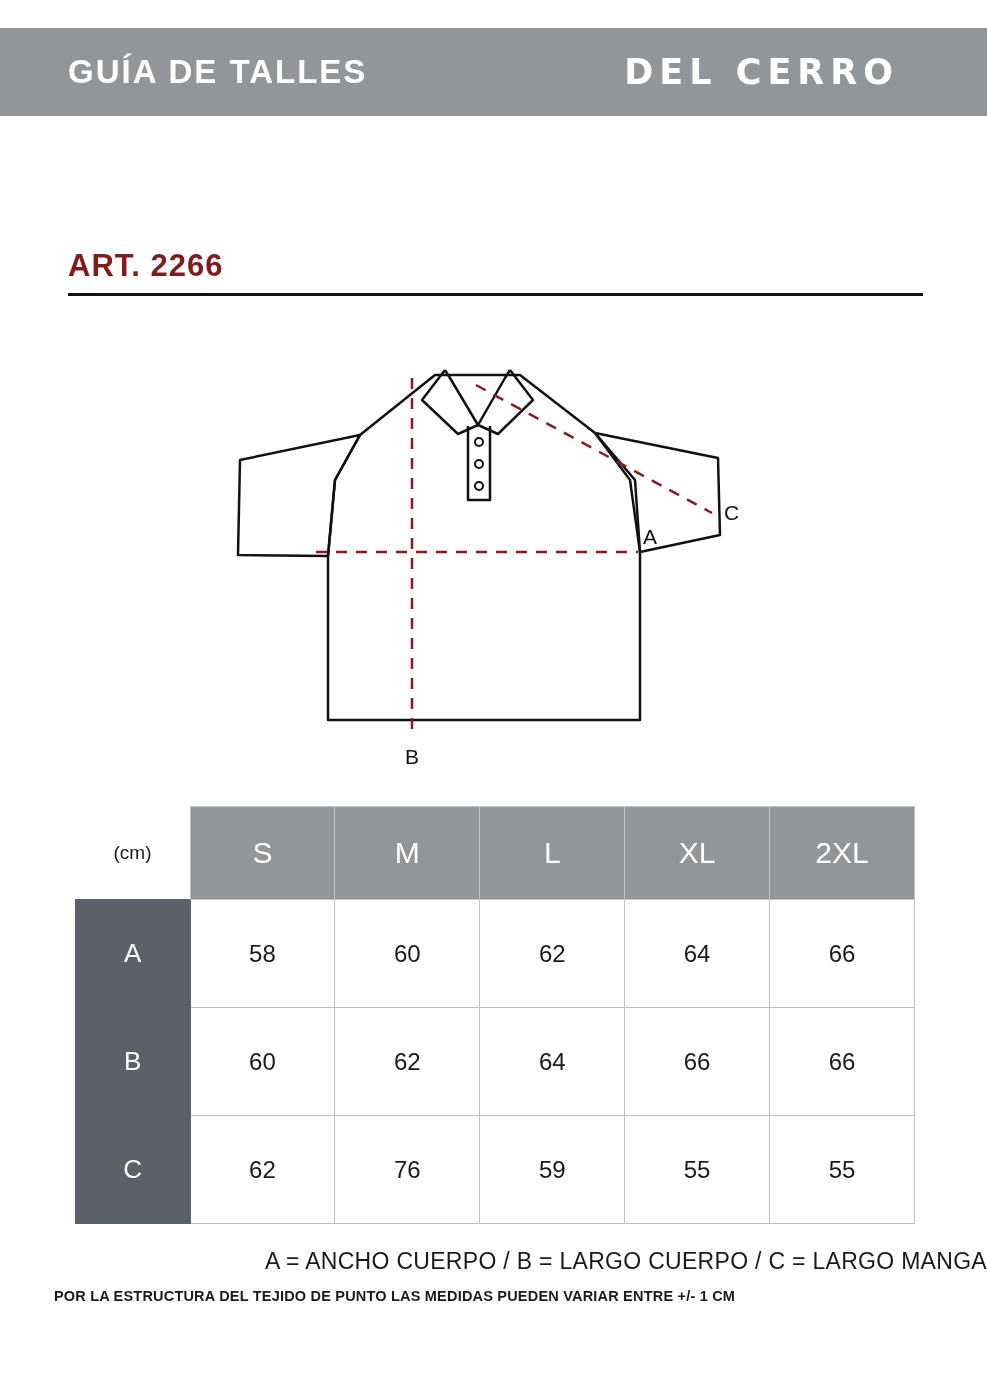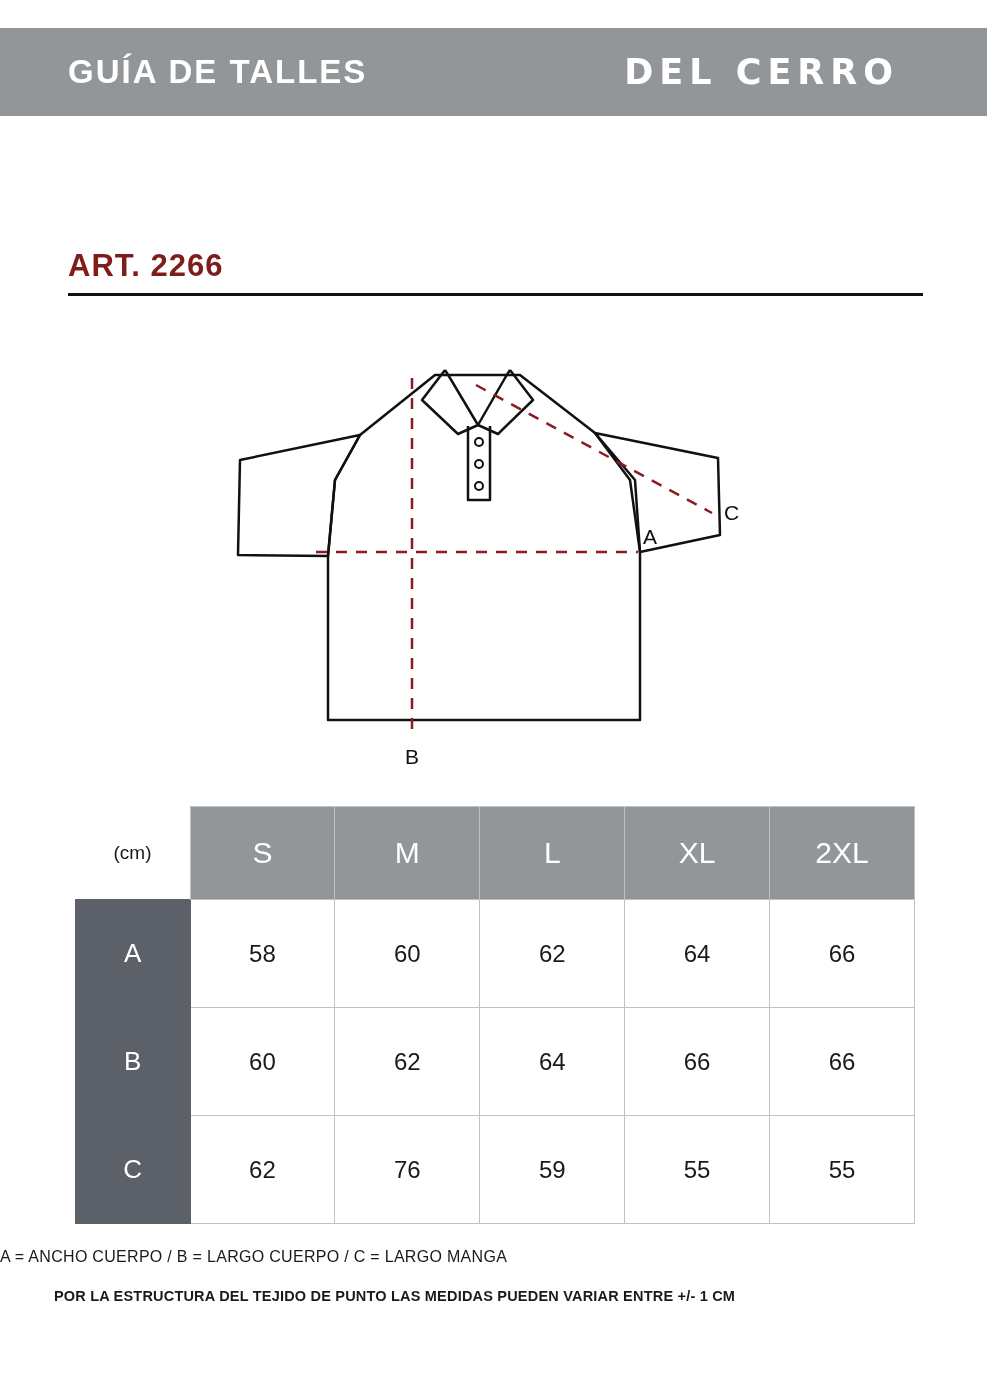"A = ANCHO CUERPO /" .legend { font-size: 16px -> 23px; text-align: left -> right }
